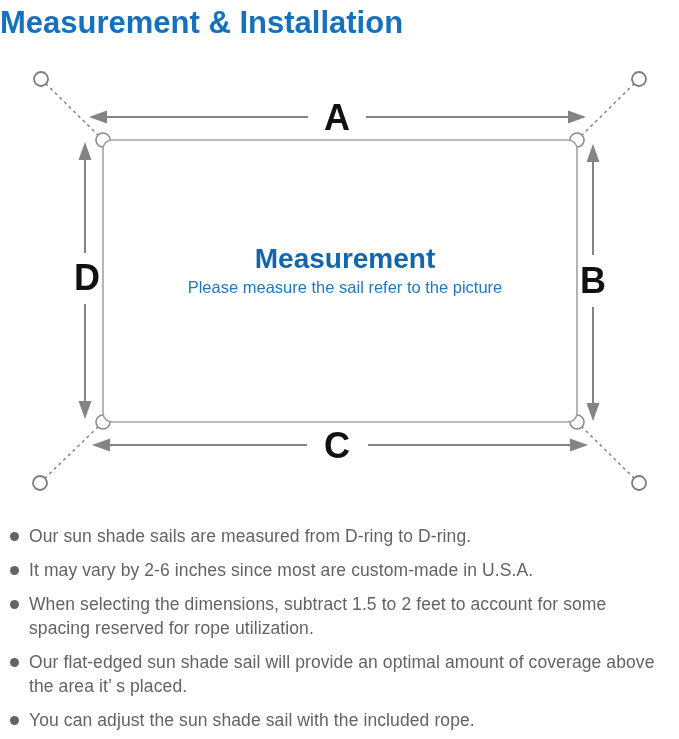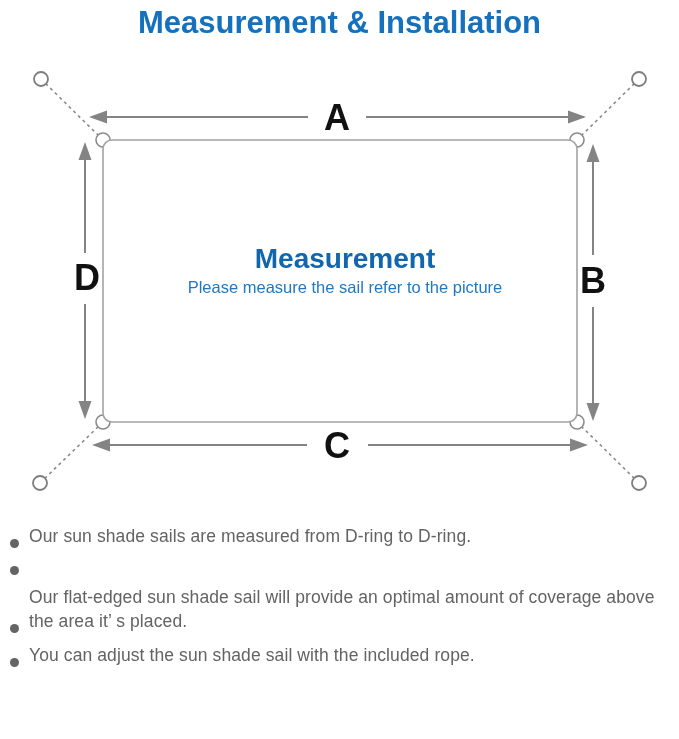"Measurement & Installation" h1.page-title { text-align: center -> left }
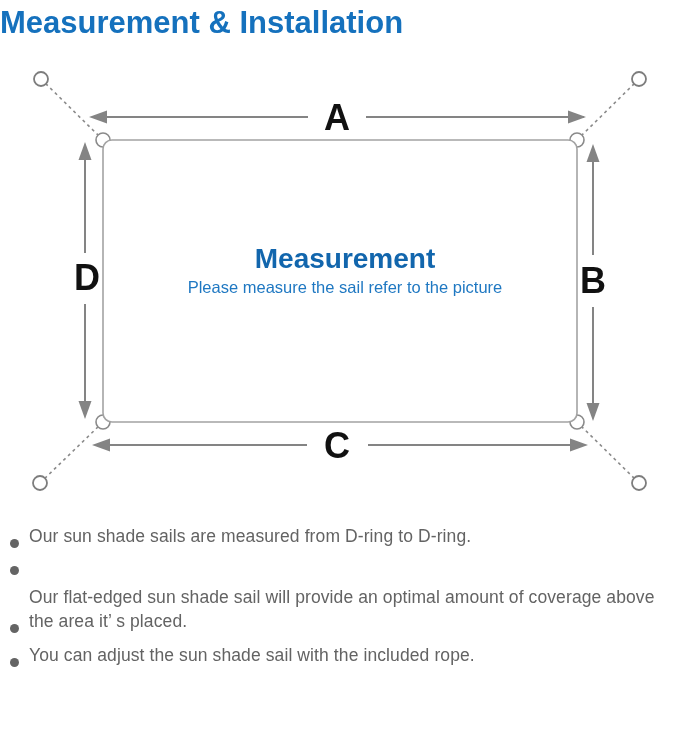"Our sun shade sails are" .note { align-items: flex-end -> flex-start }
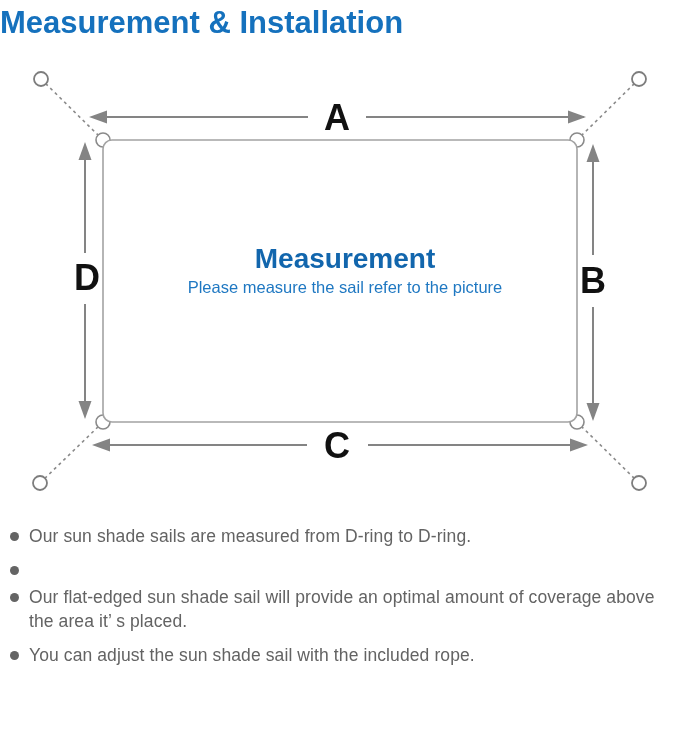"It may vary by 2-6" p { html: none -> <p>It may vary by 2-6 inches since most are custom-made in U.S.A.</p> }
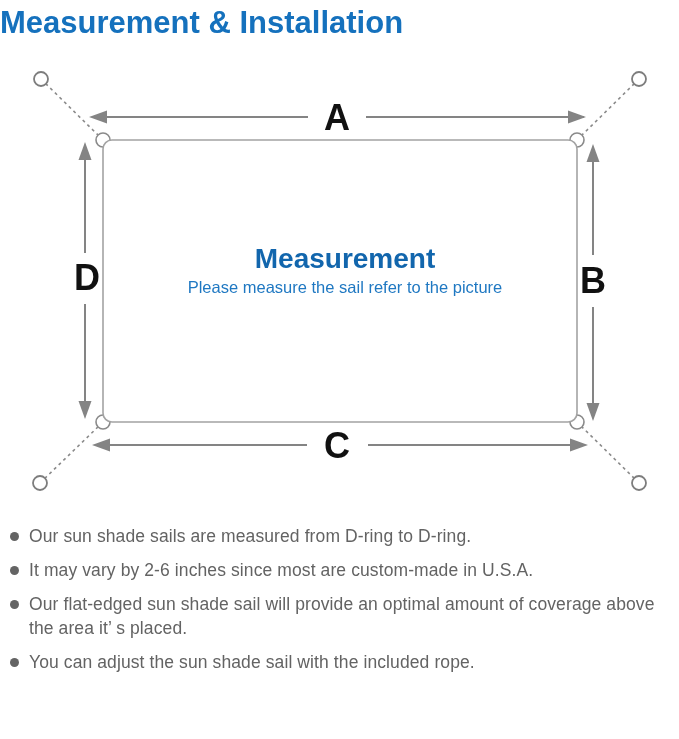"When selecting the dimensions, subtract" div.note { html: none -> <div> <span></span> <p>When selecting the dimensions, subtract 1.5 to 2 feet to account for some spacing reserved for rope utilization.</p> </div> }
